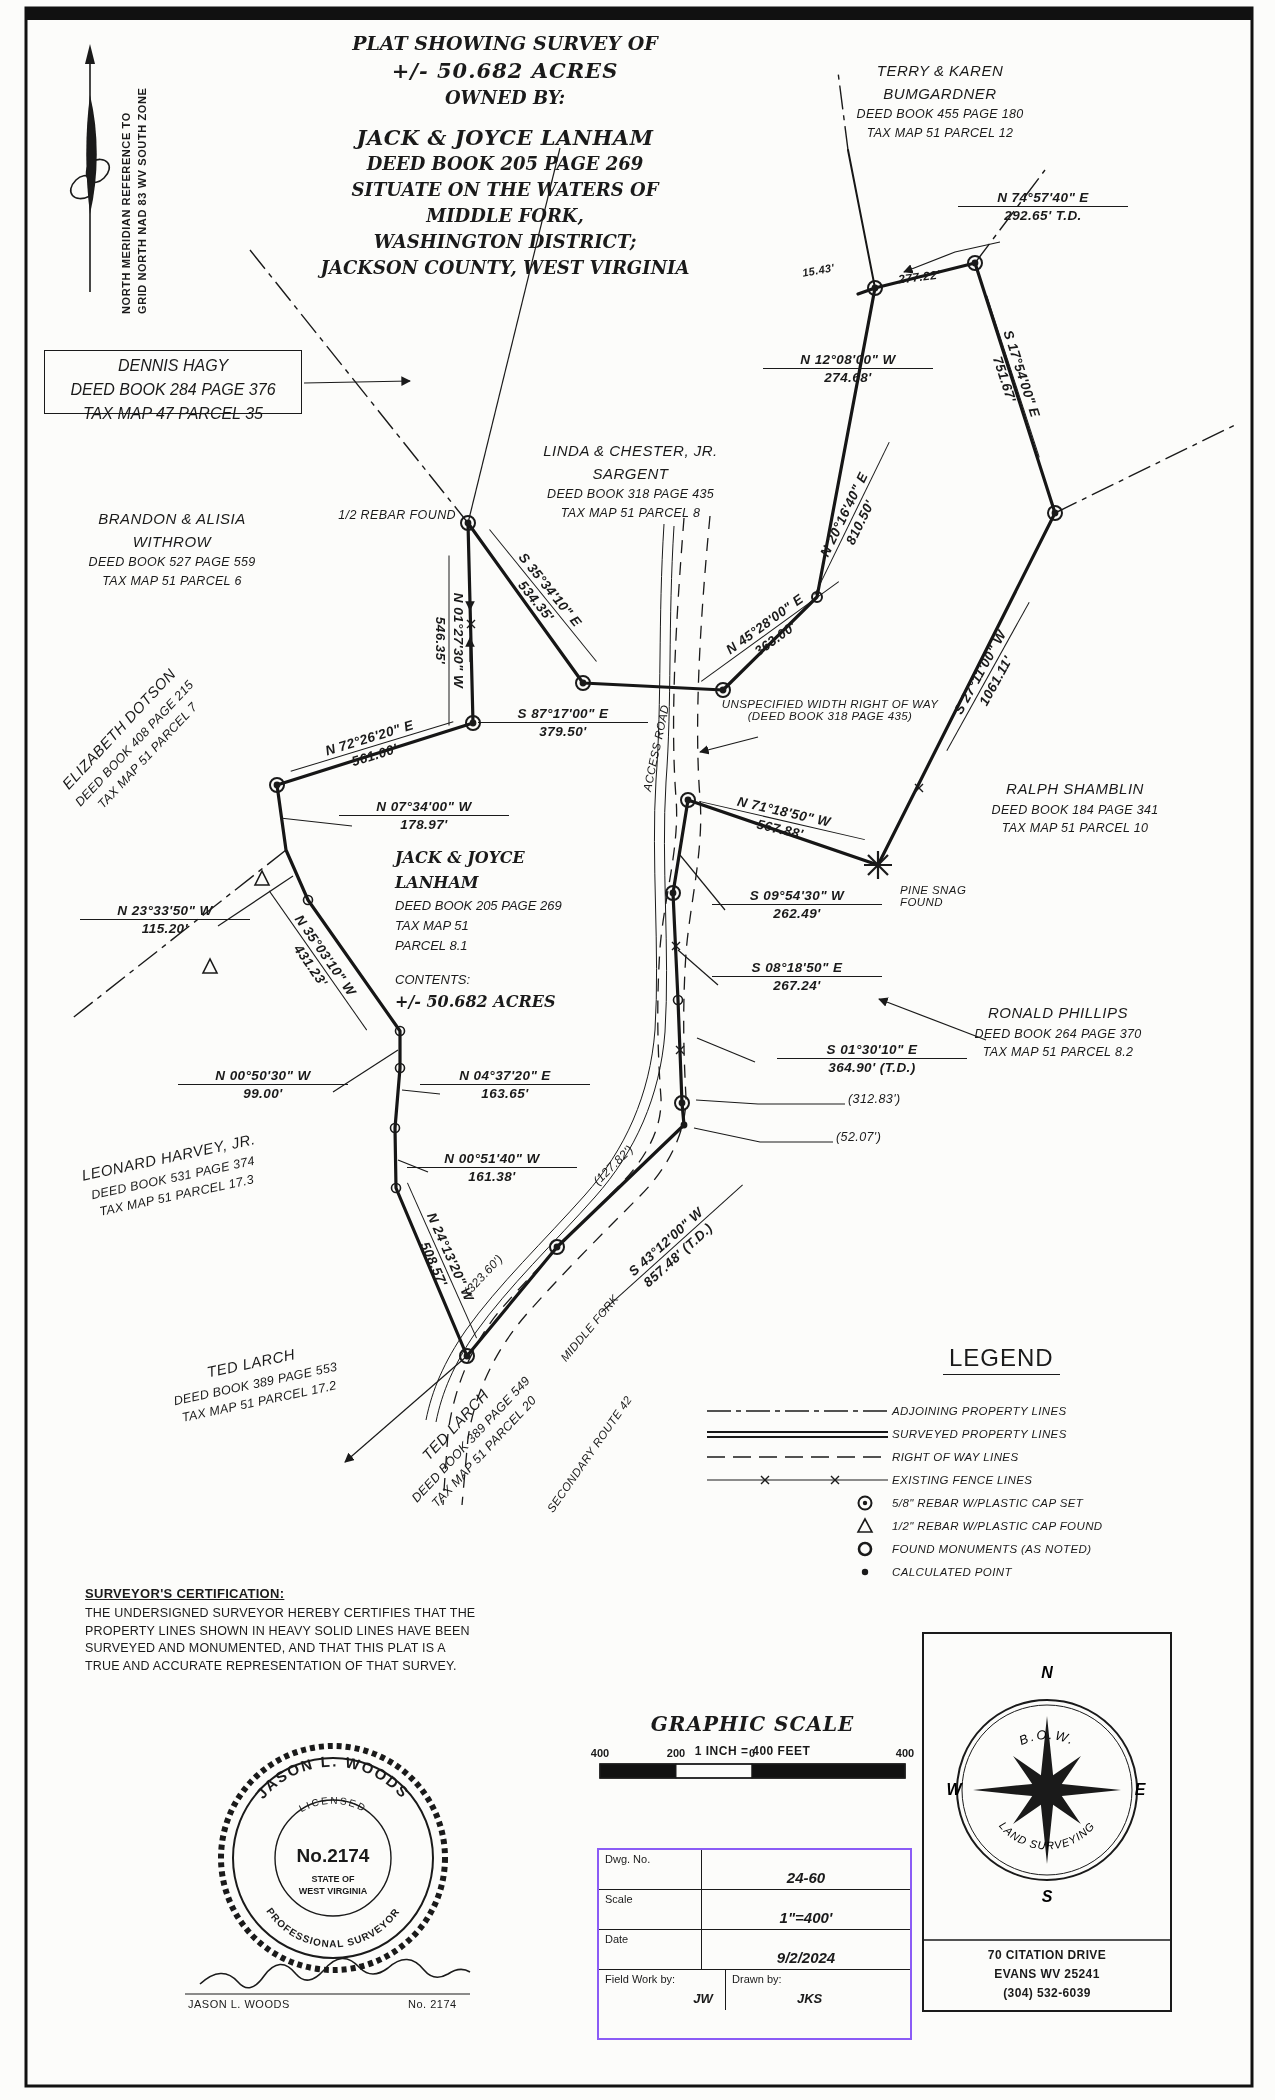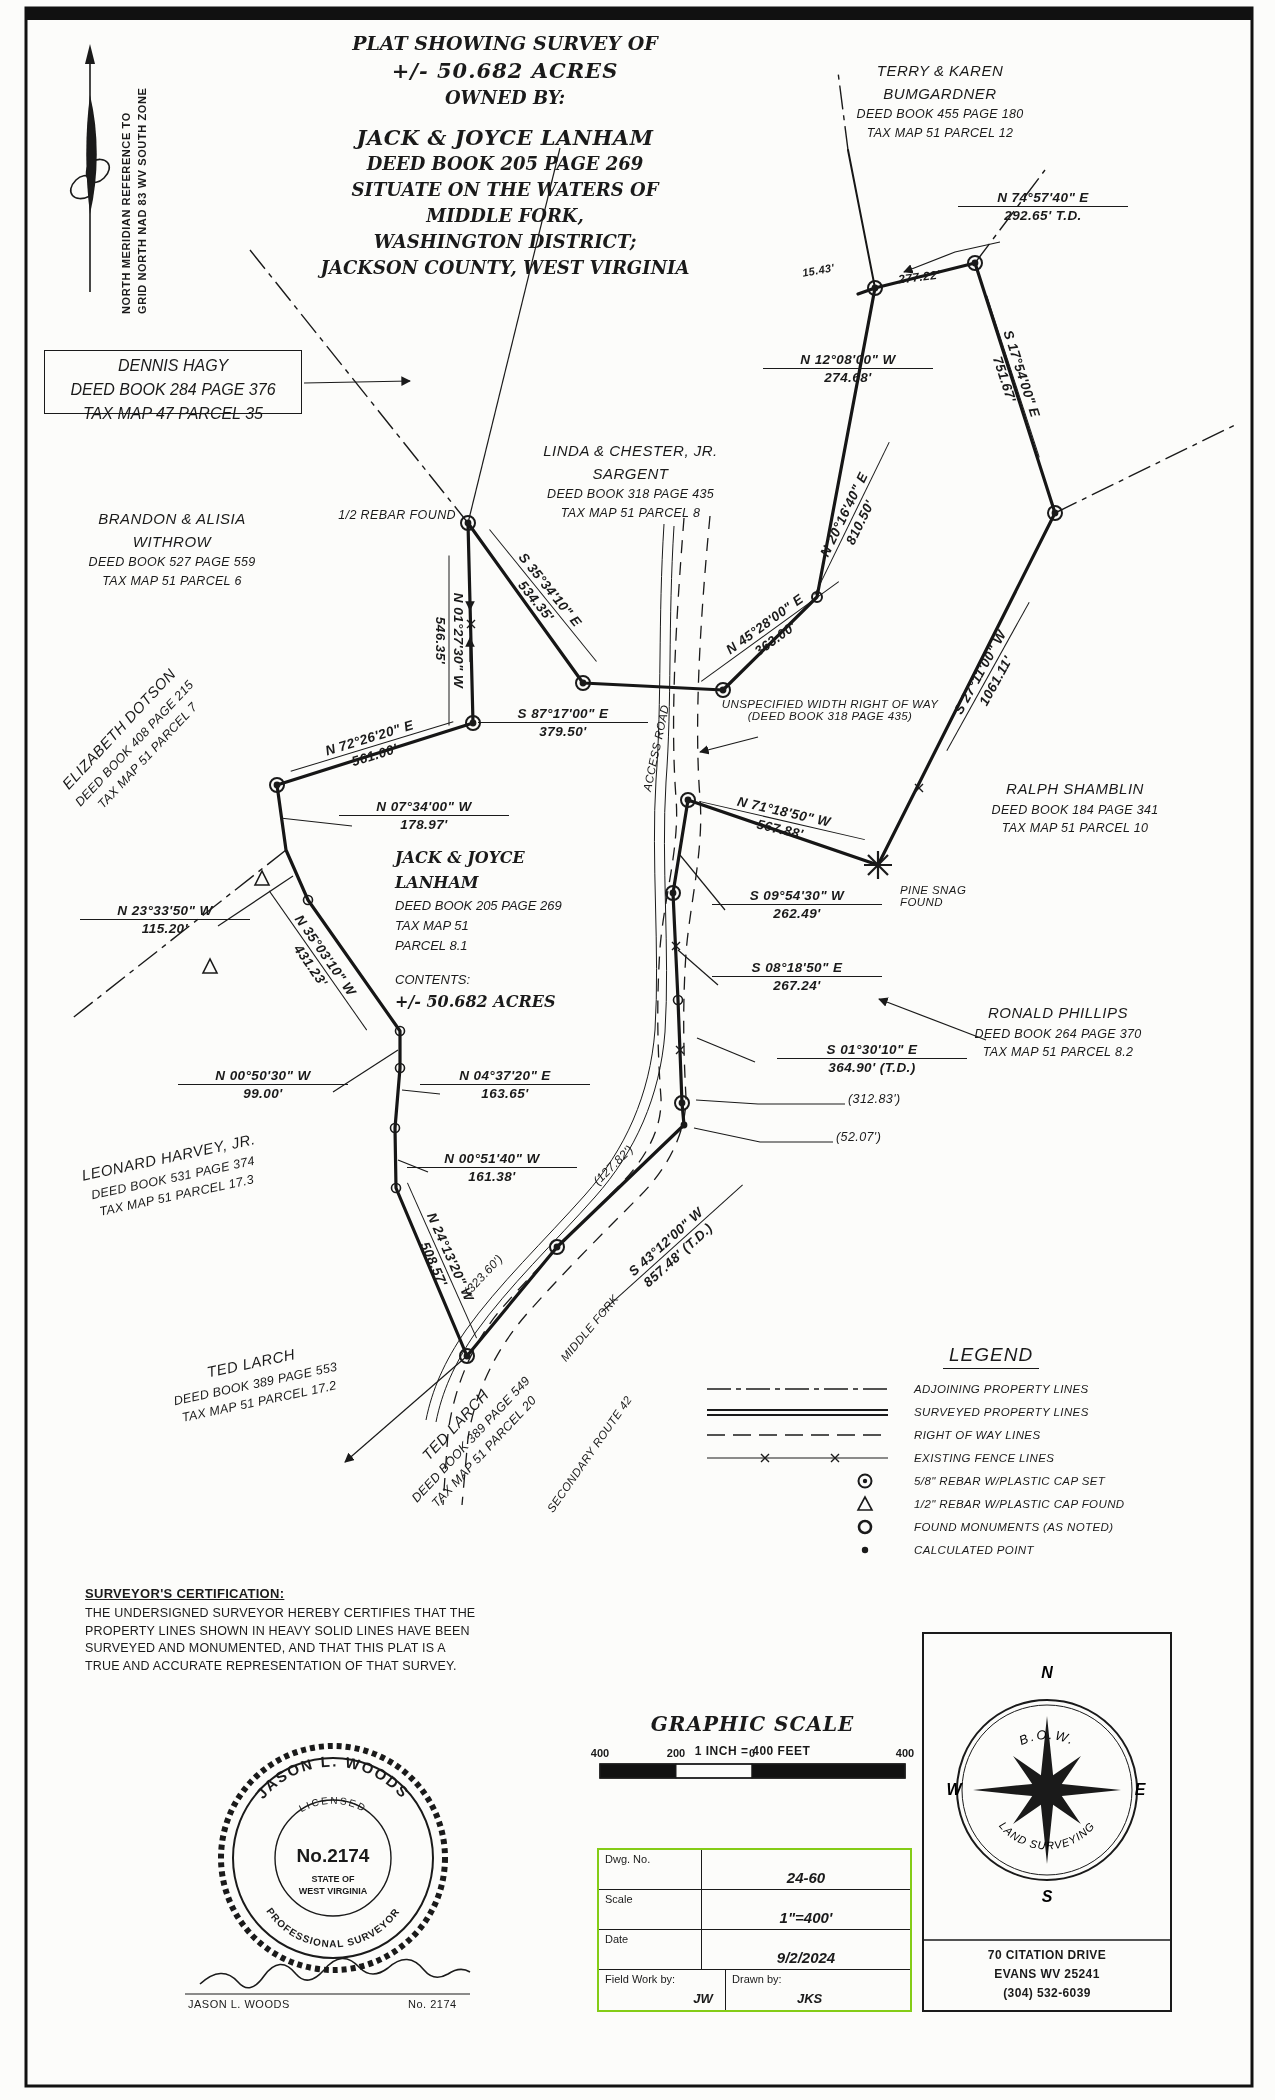"LEGEND" .legend-title { font-size: 19px -> 24px; font-style: italic -> none; margin-bottom: 8px -> 24px }
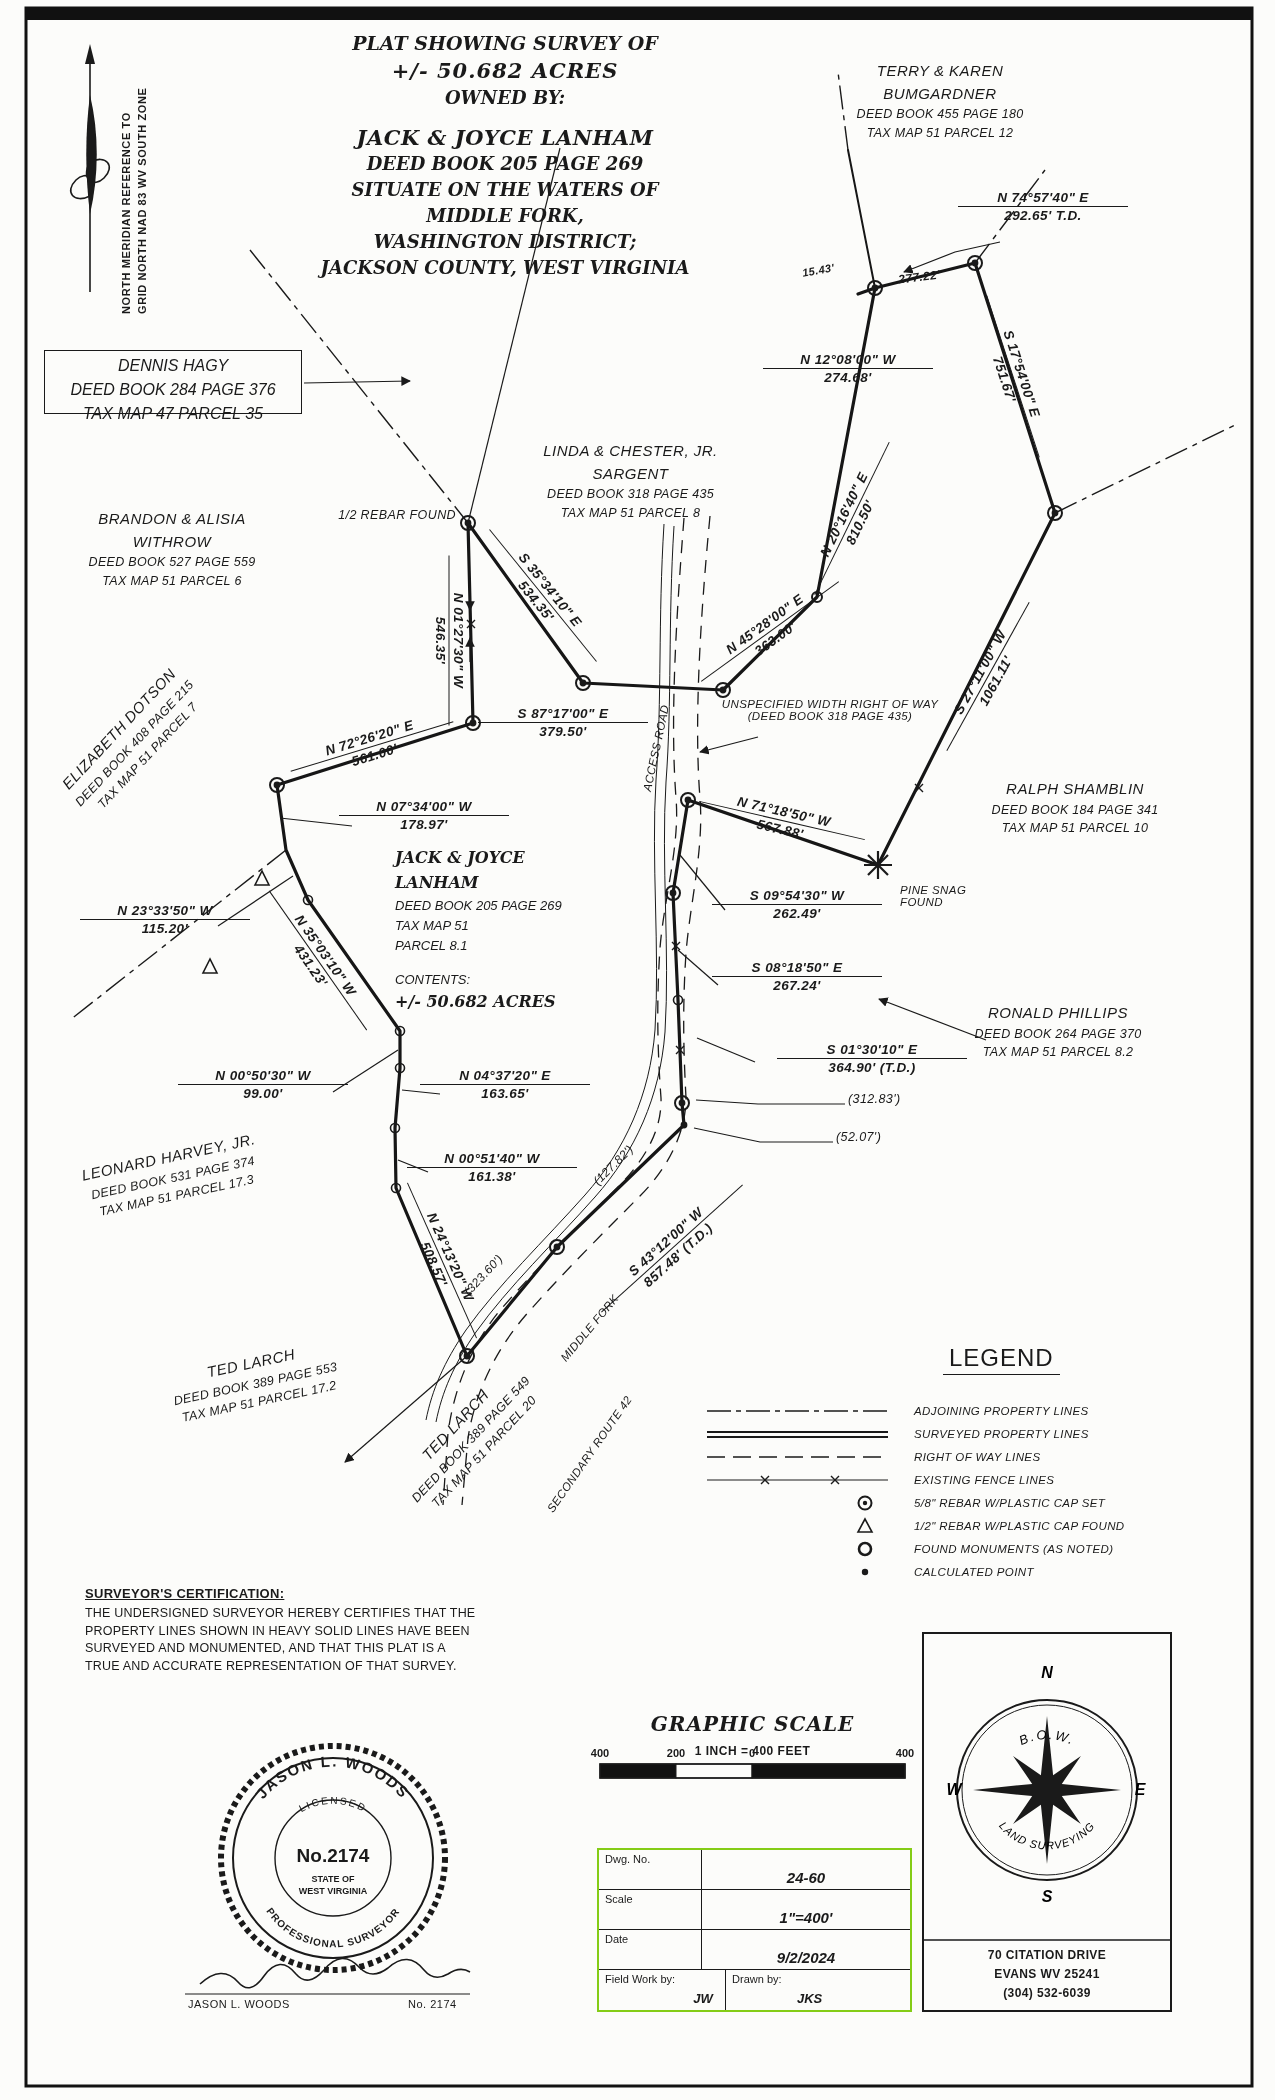"ADJOINING PROPERTY LINES" .li { gap: 24px -> 2px }
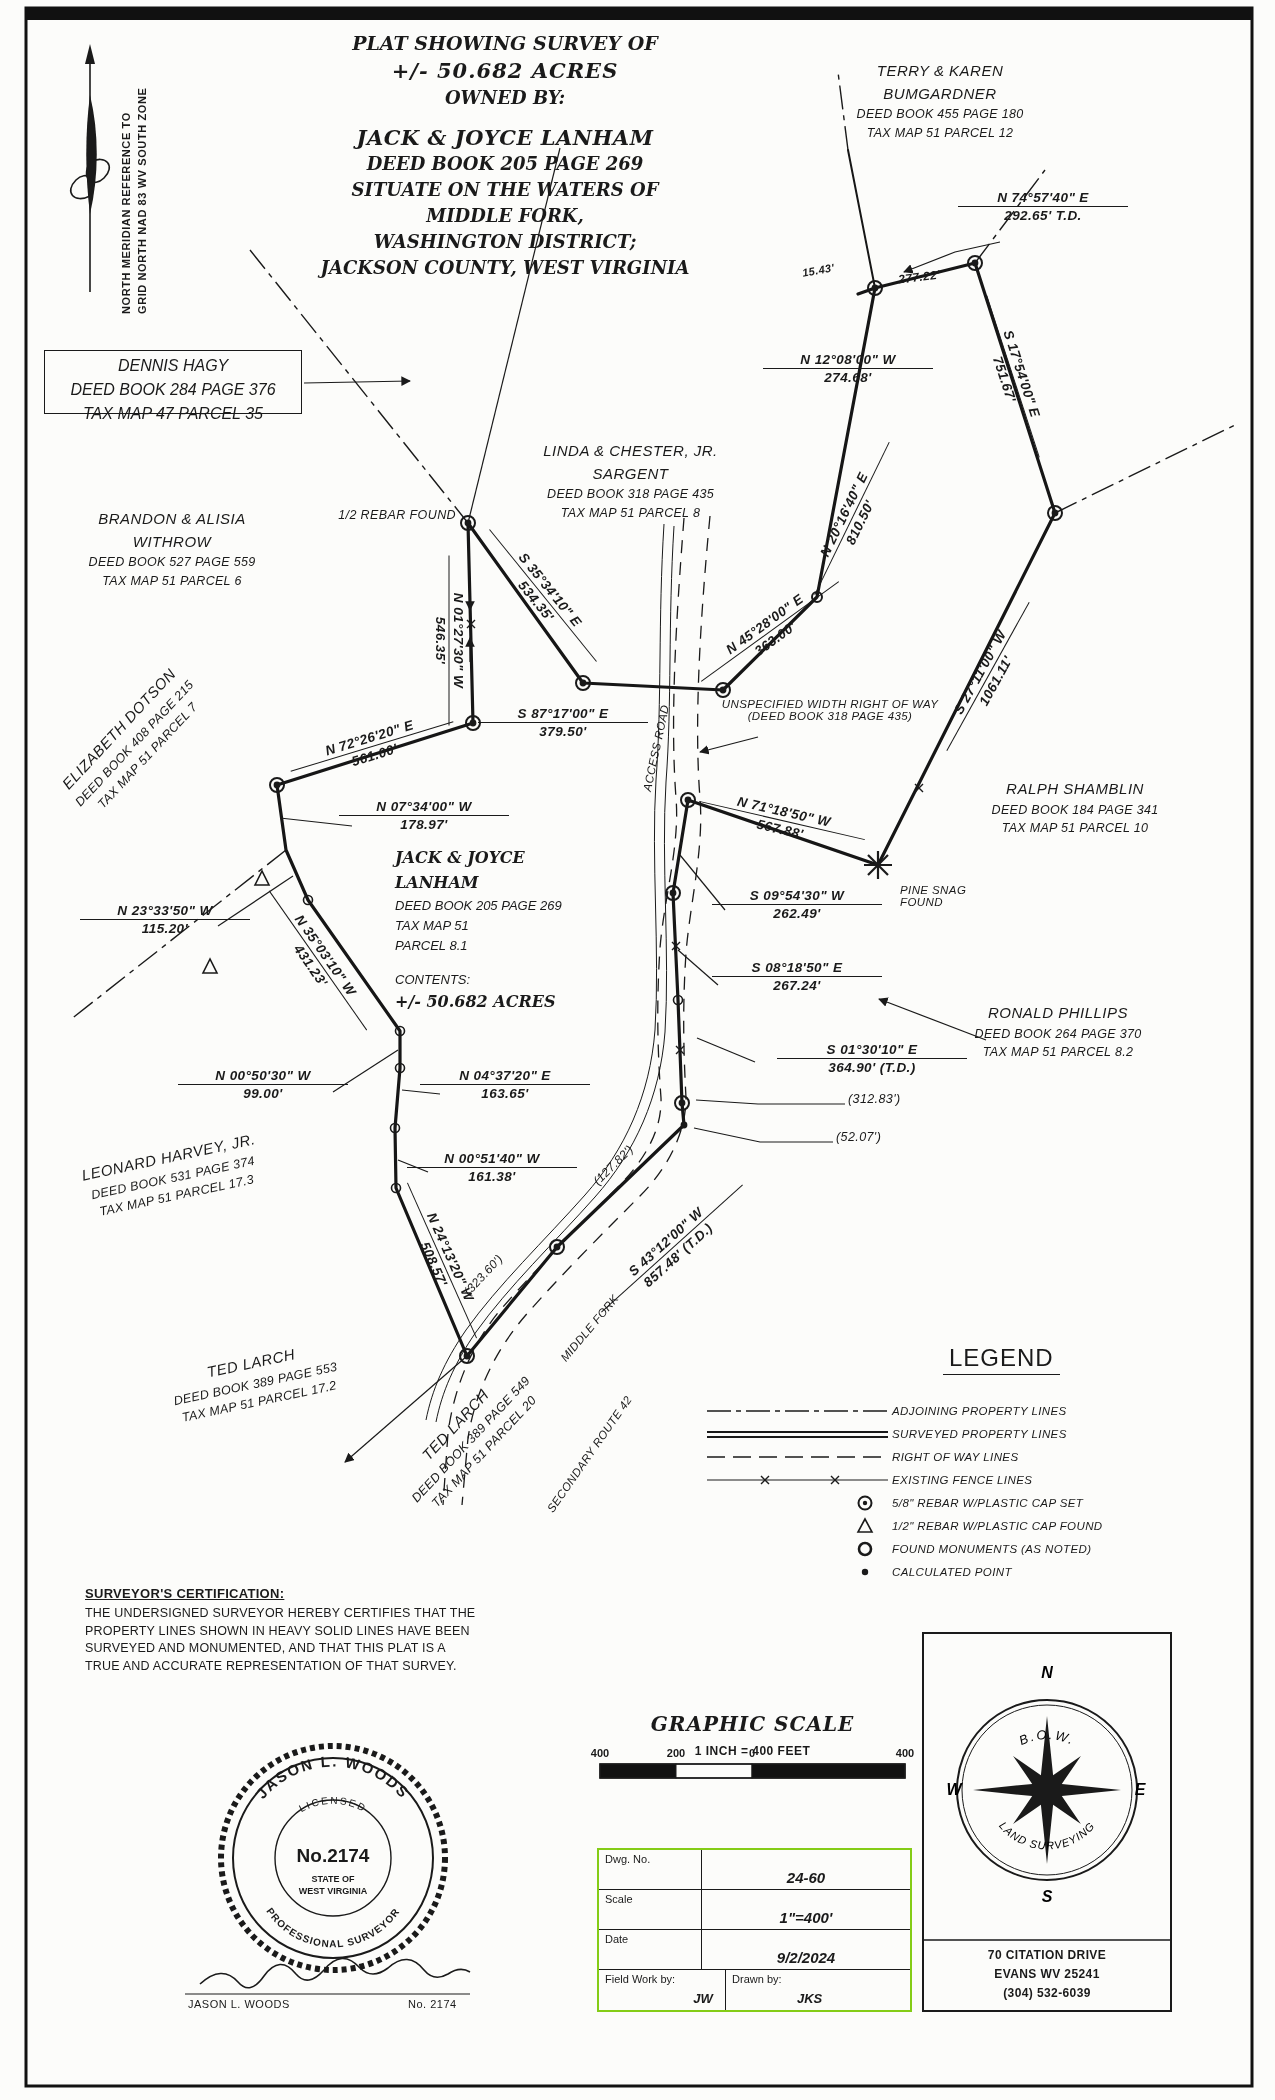"Dwg. No." .tbox { border: 2px solid #84cc16 -> 2px solid #8b5cf6; height: 164px -> 192px }
